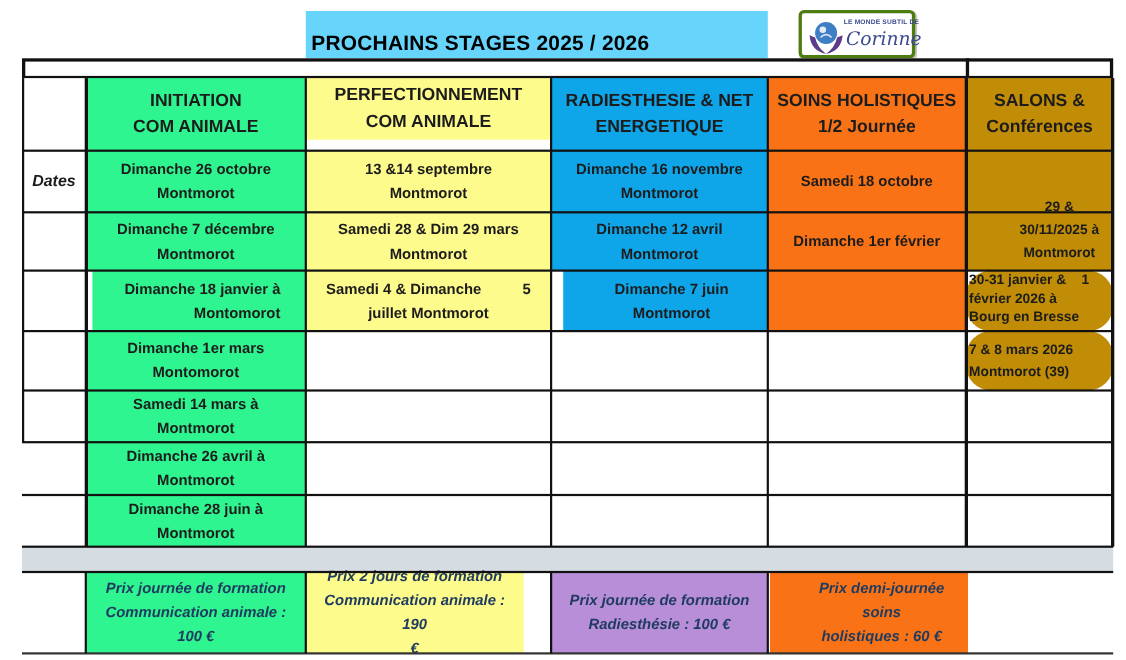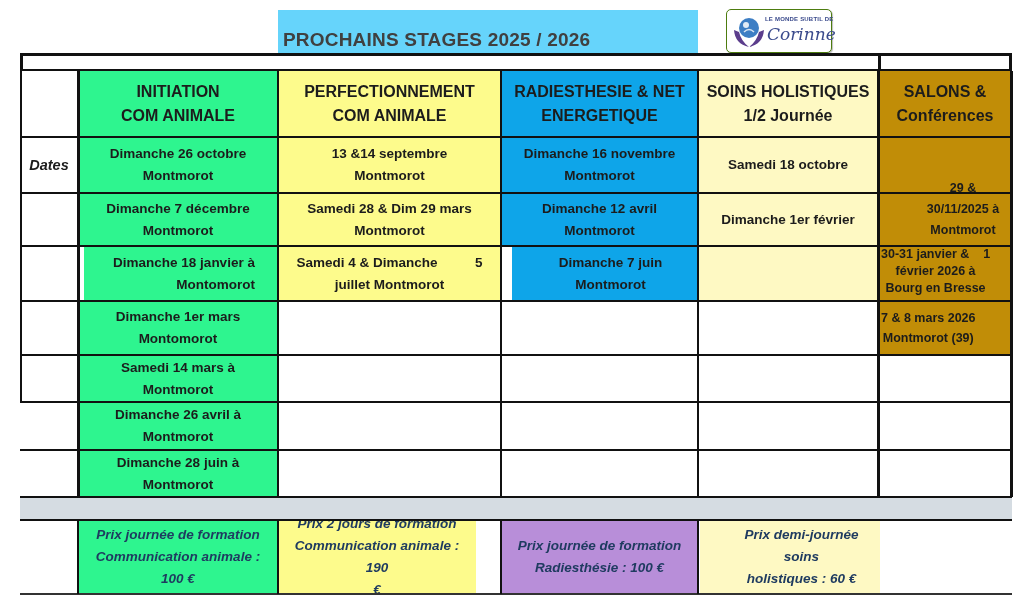"PROCHAINS STAGES 2025 / 2026" .banner-title { color: #404040 -> #000000 }
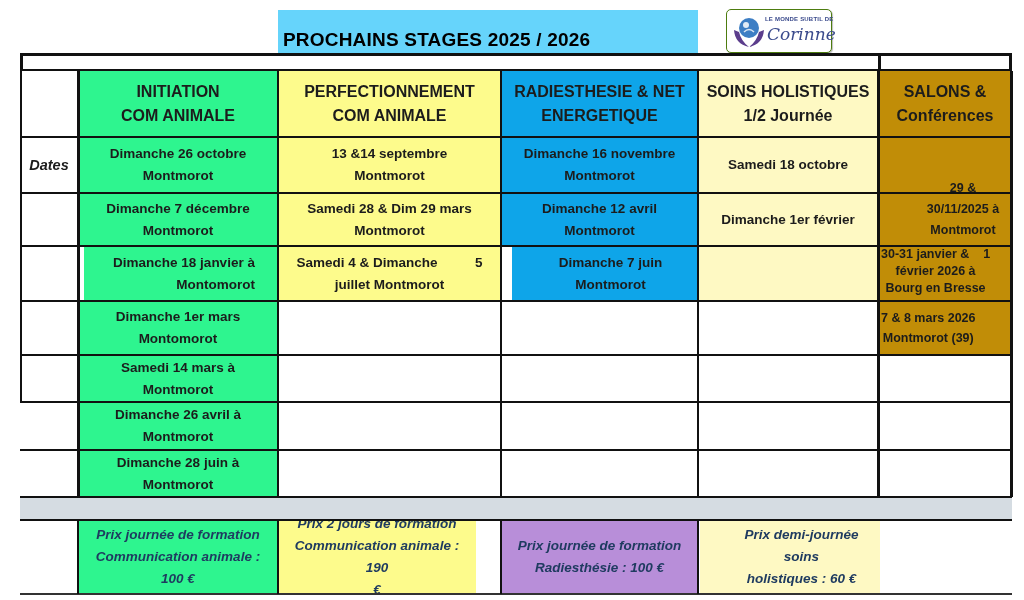"Corinne" .logo { border: 1px solid #4d7c0f -> 3px solid #4d7c0f }
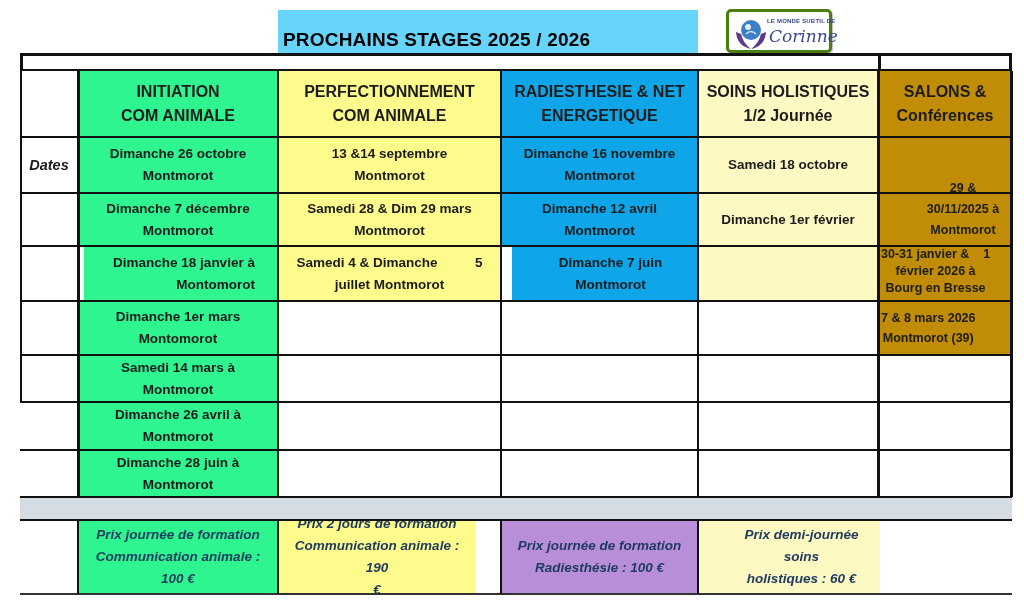"PERFECTIONNEMENT" div.cell { height: 66px -> 56px }
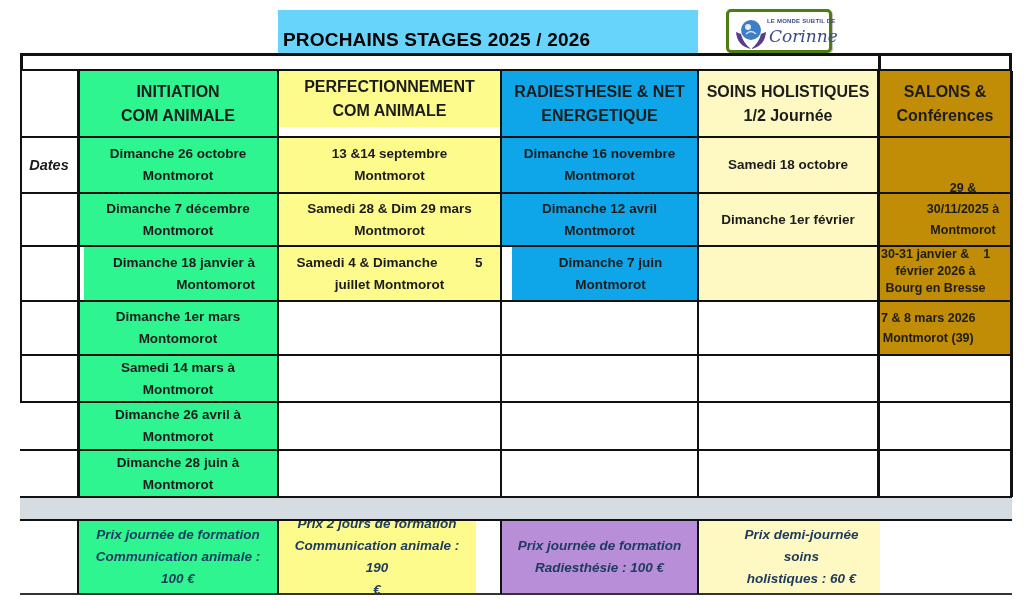"SOINS HOLISTIQUES" .pink { background: #fef9c3 -> #f97316 }
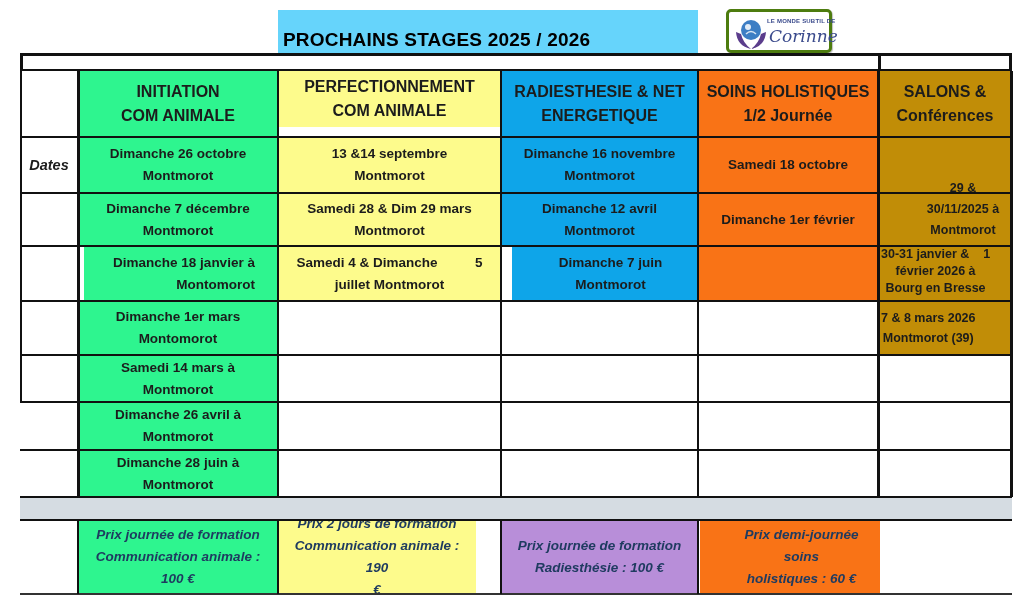"30-31 janvier & 1" .left-align { border-radius: none -> 23px; text-align: center -> left }
